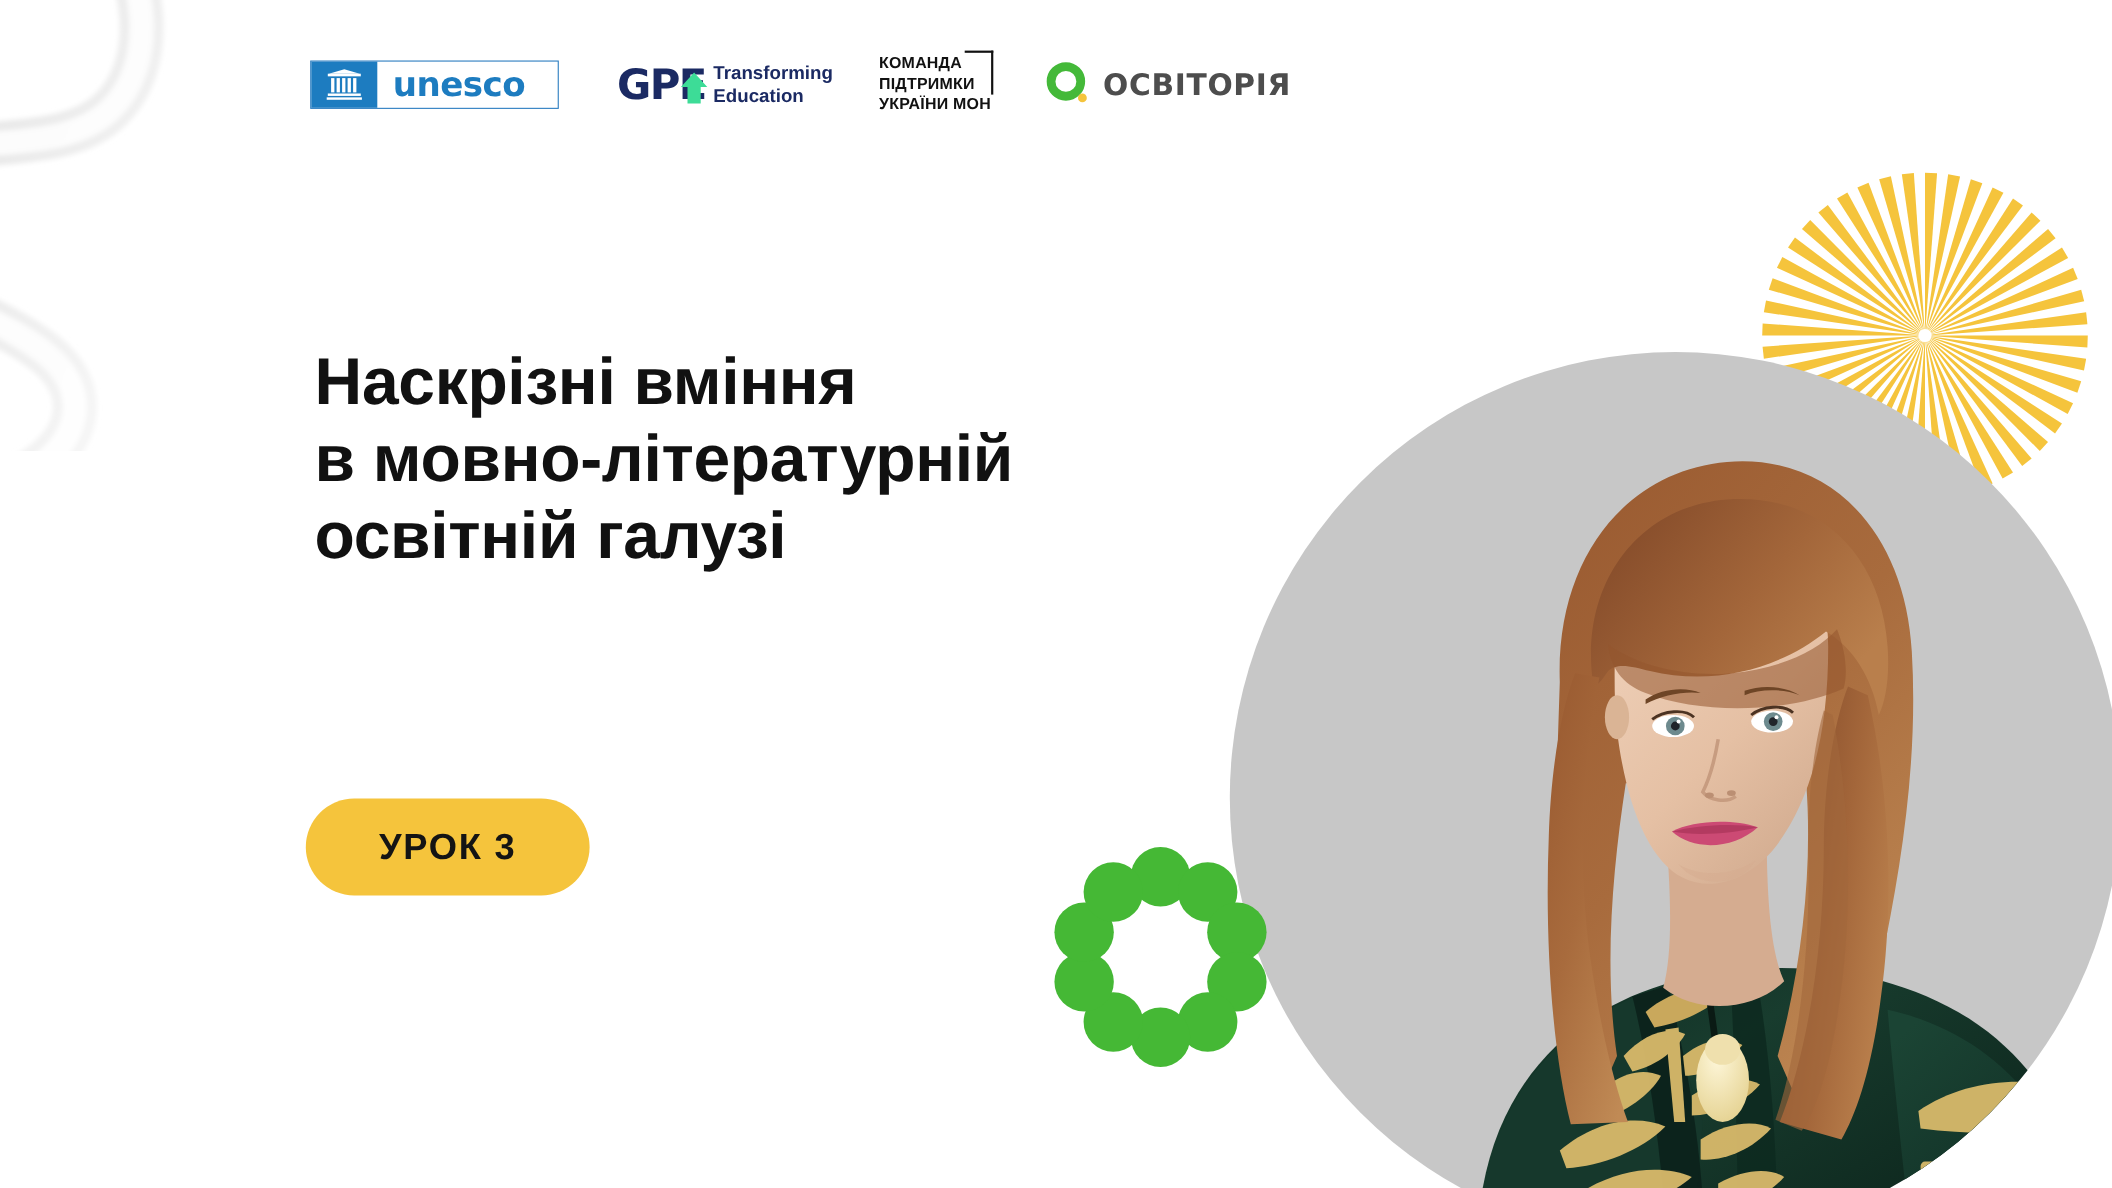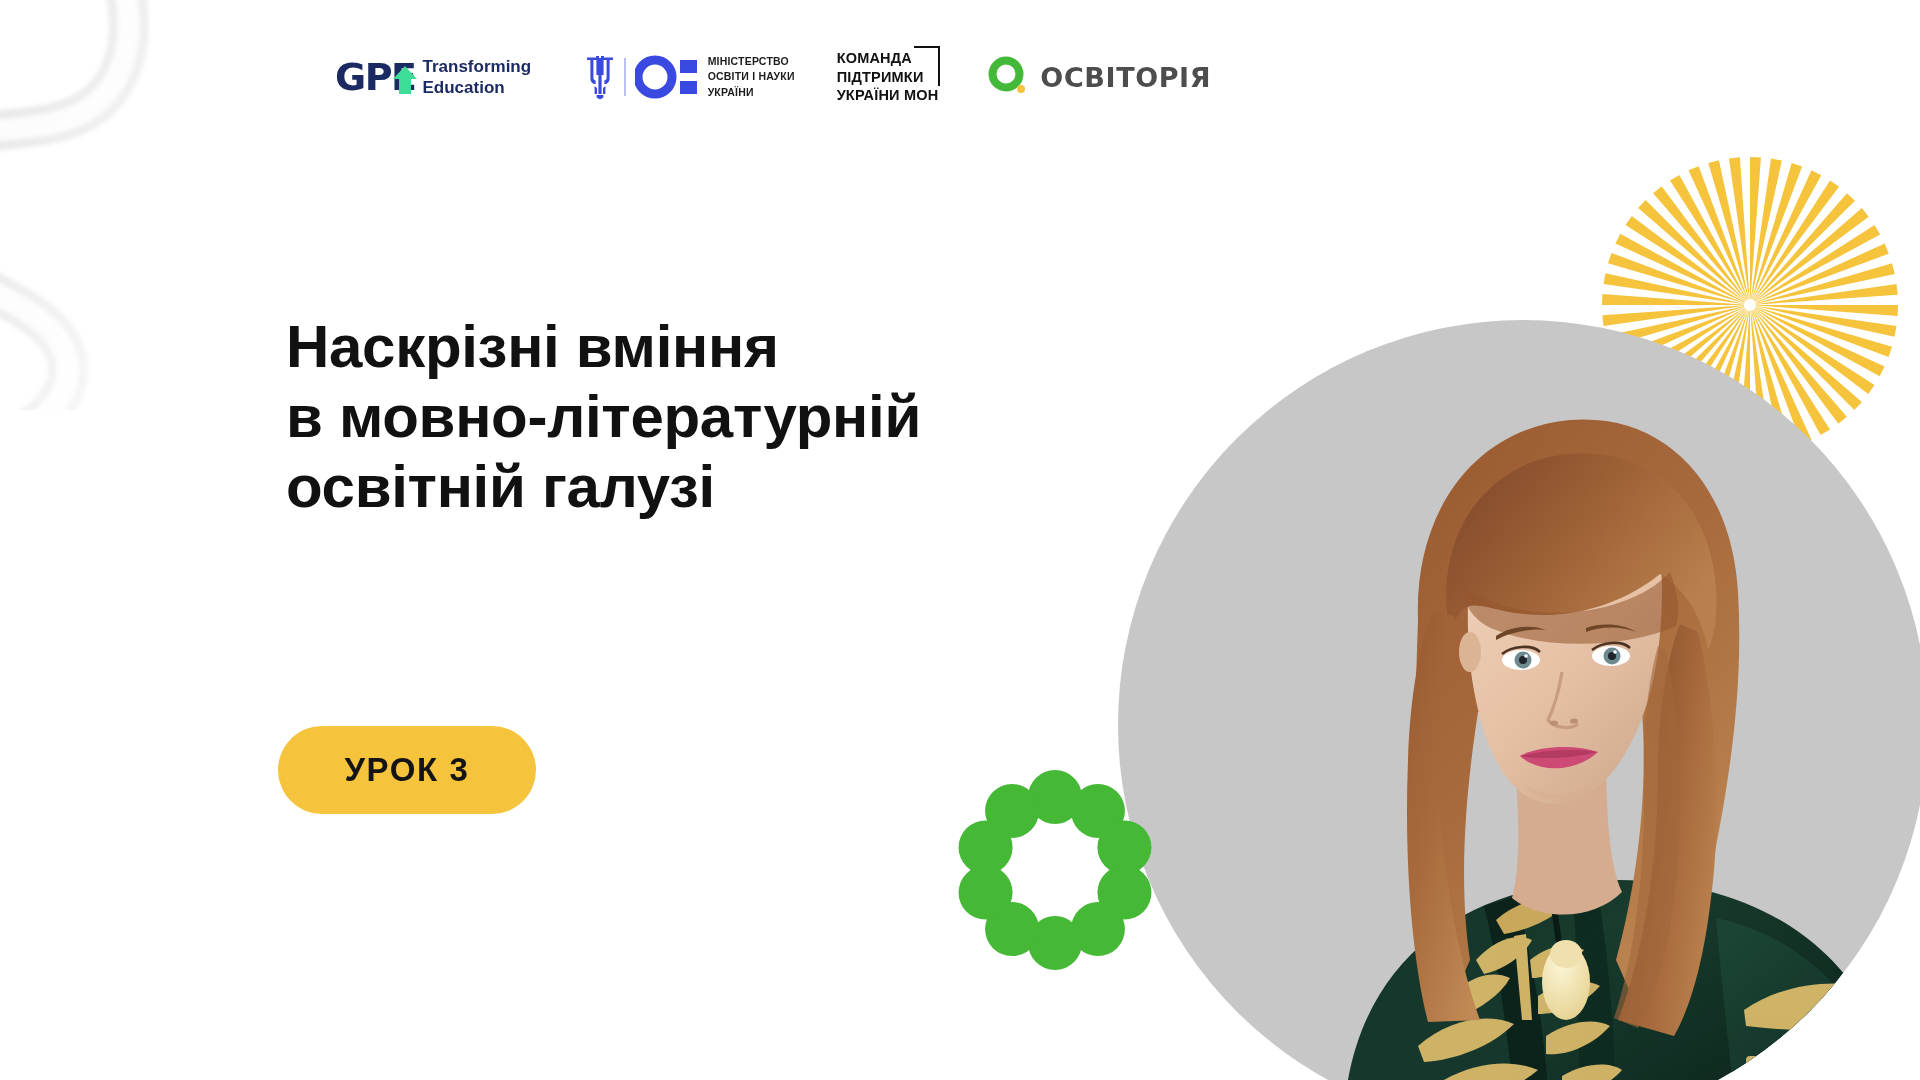"unesco" div.logo { html: none -> <div> <div> <div> <svg> <rect></rect> <path></path> <rect></rect> <rect></rect> <rect></rect> <rect></rect> <rect></rect> <rect></rect> <rect></rect> </svg> </div> <div>unesco</div> </div> </div> }
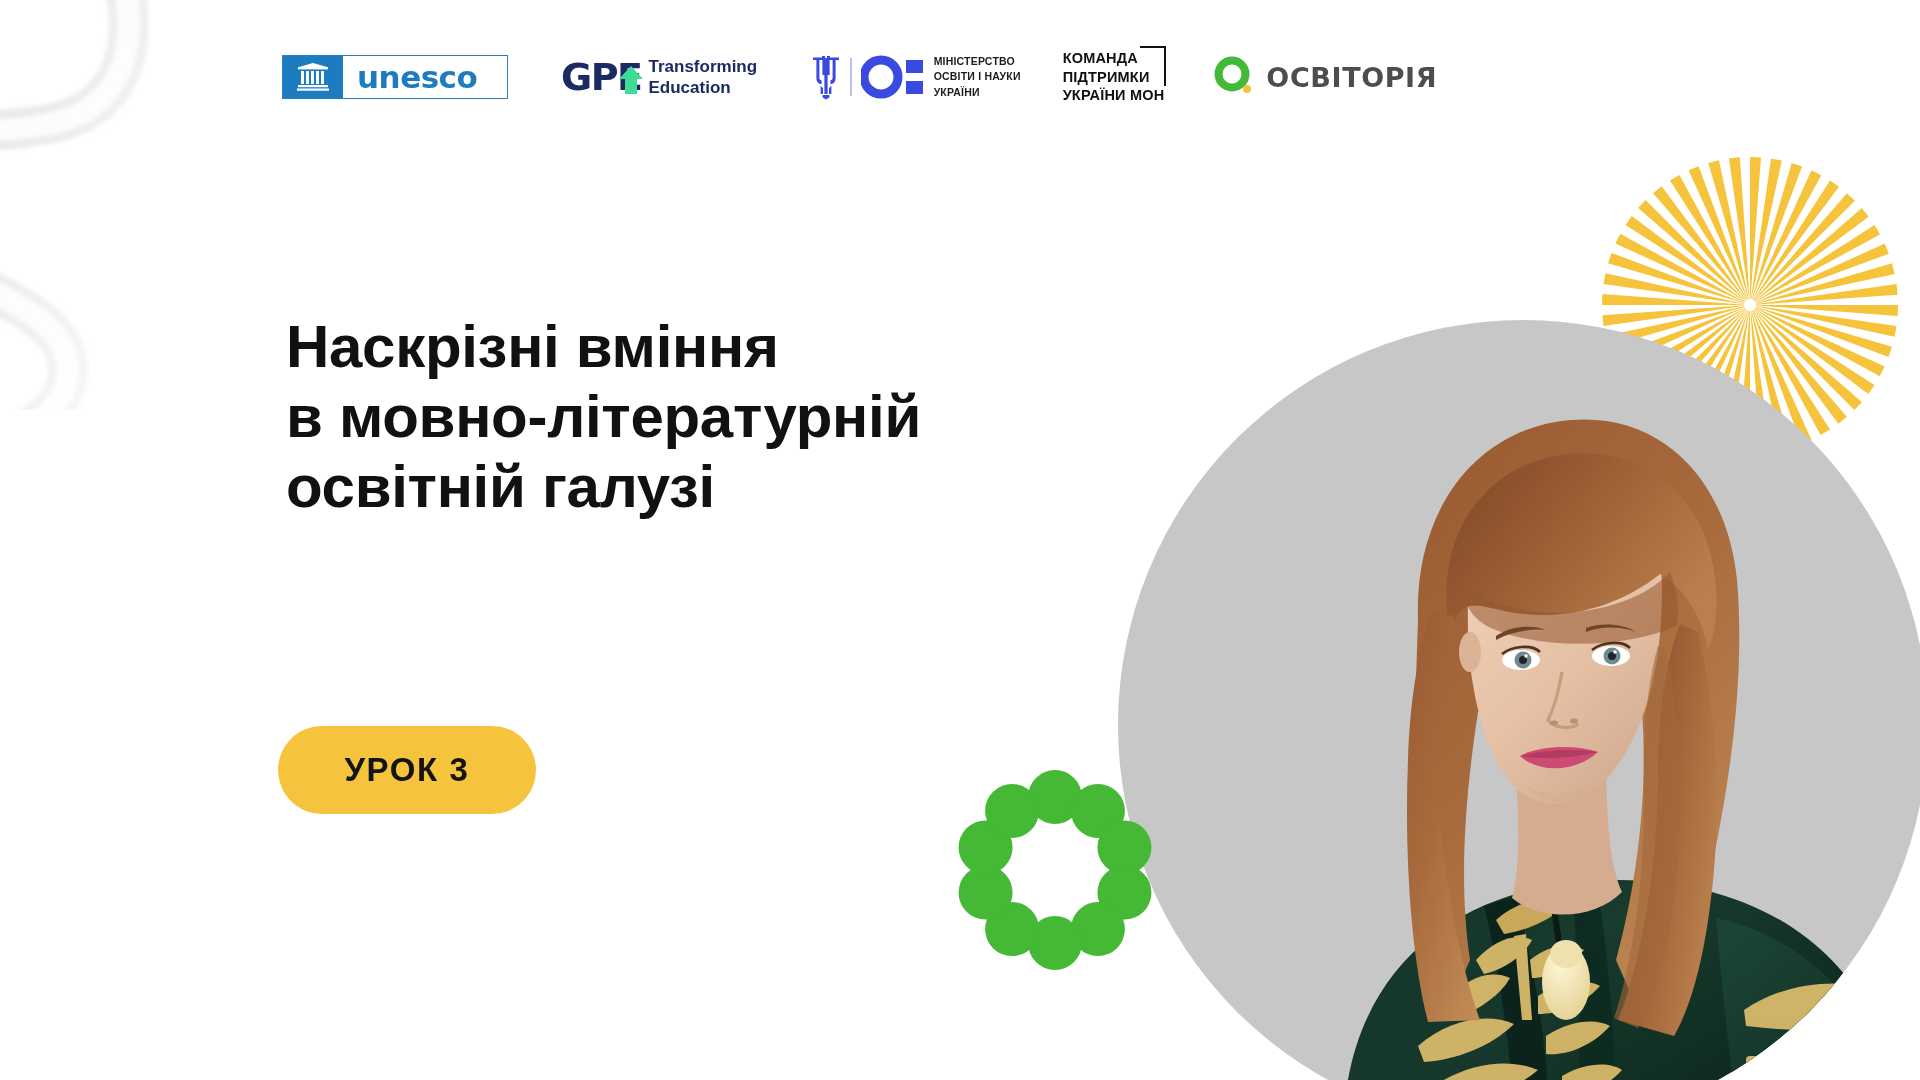"МІНІСТЕРСТВО" div.logo { html: <div> <svg> <g> <rect></rect> <path></path> <path></path> <path></path> <path></path> </g> </svg> <div></div> <svg> <circle></circle> <rect></rect> <rect></rect> </svg> <div> <div>МІНІСТЕРСТВО</div> <div>ОСВІТИ І НАУКИ</div> <div>УКРАЇНИ</div> </div> </div> -> none }
